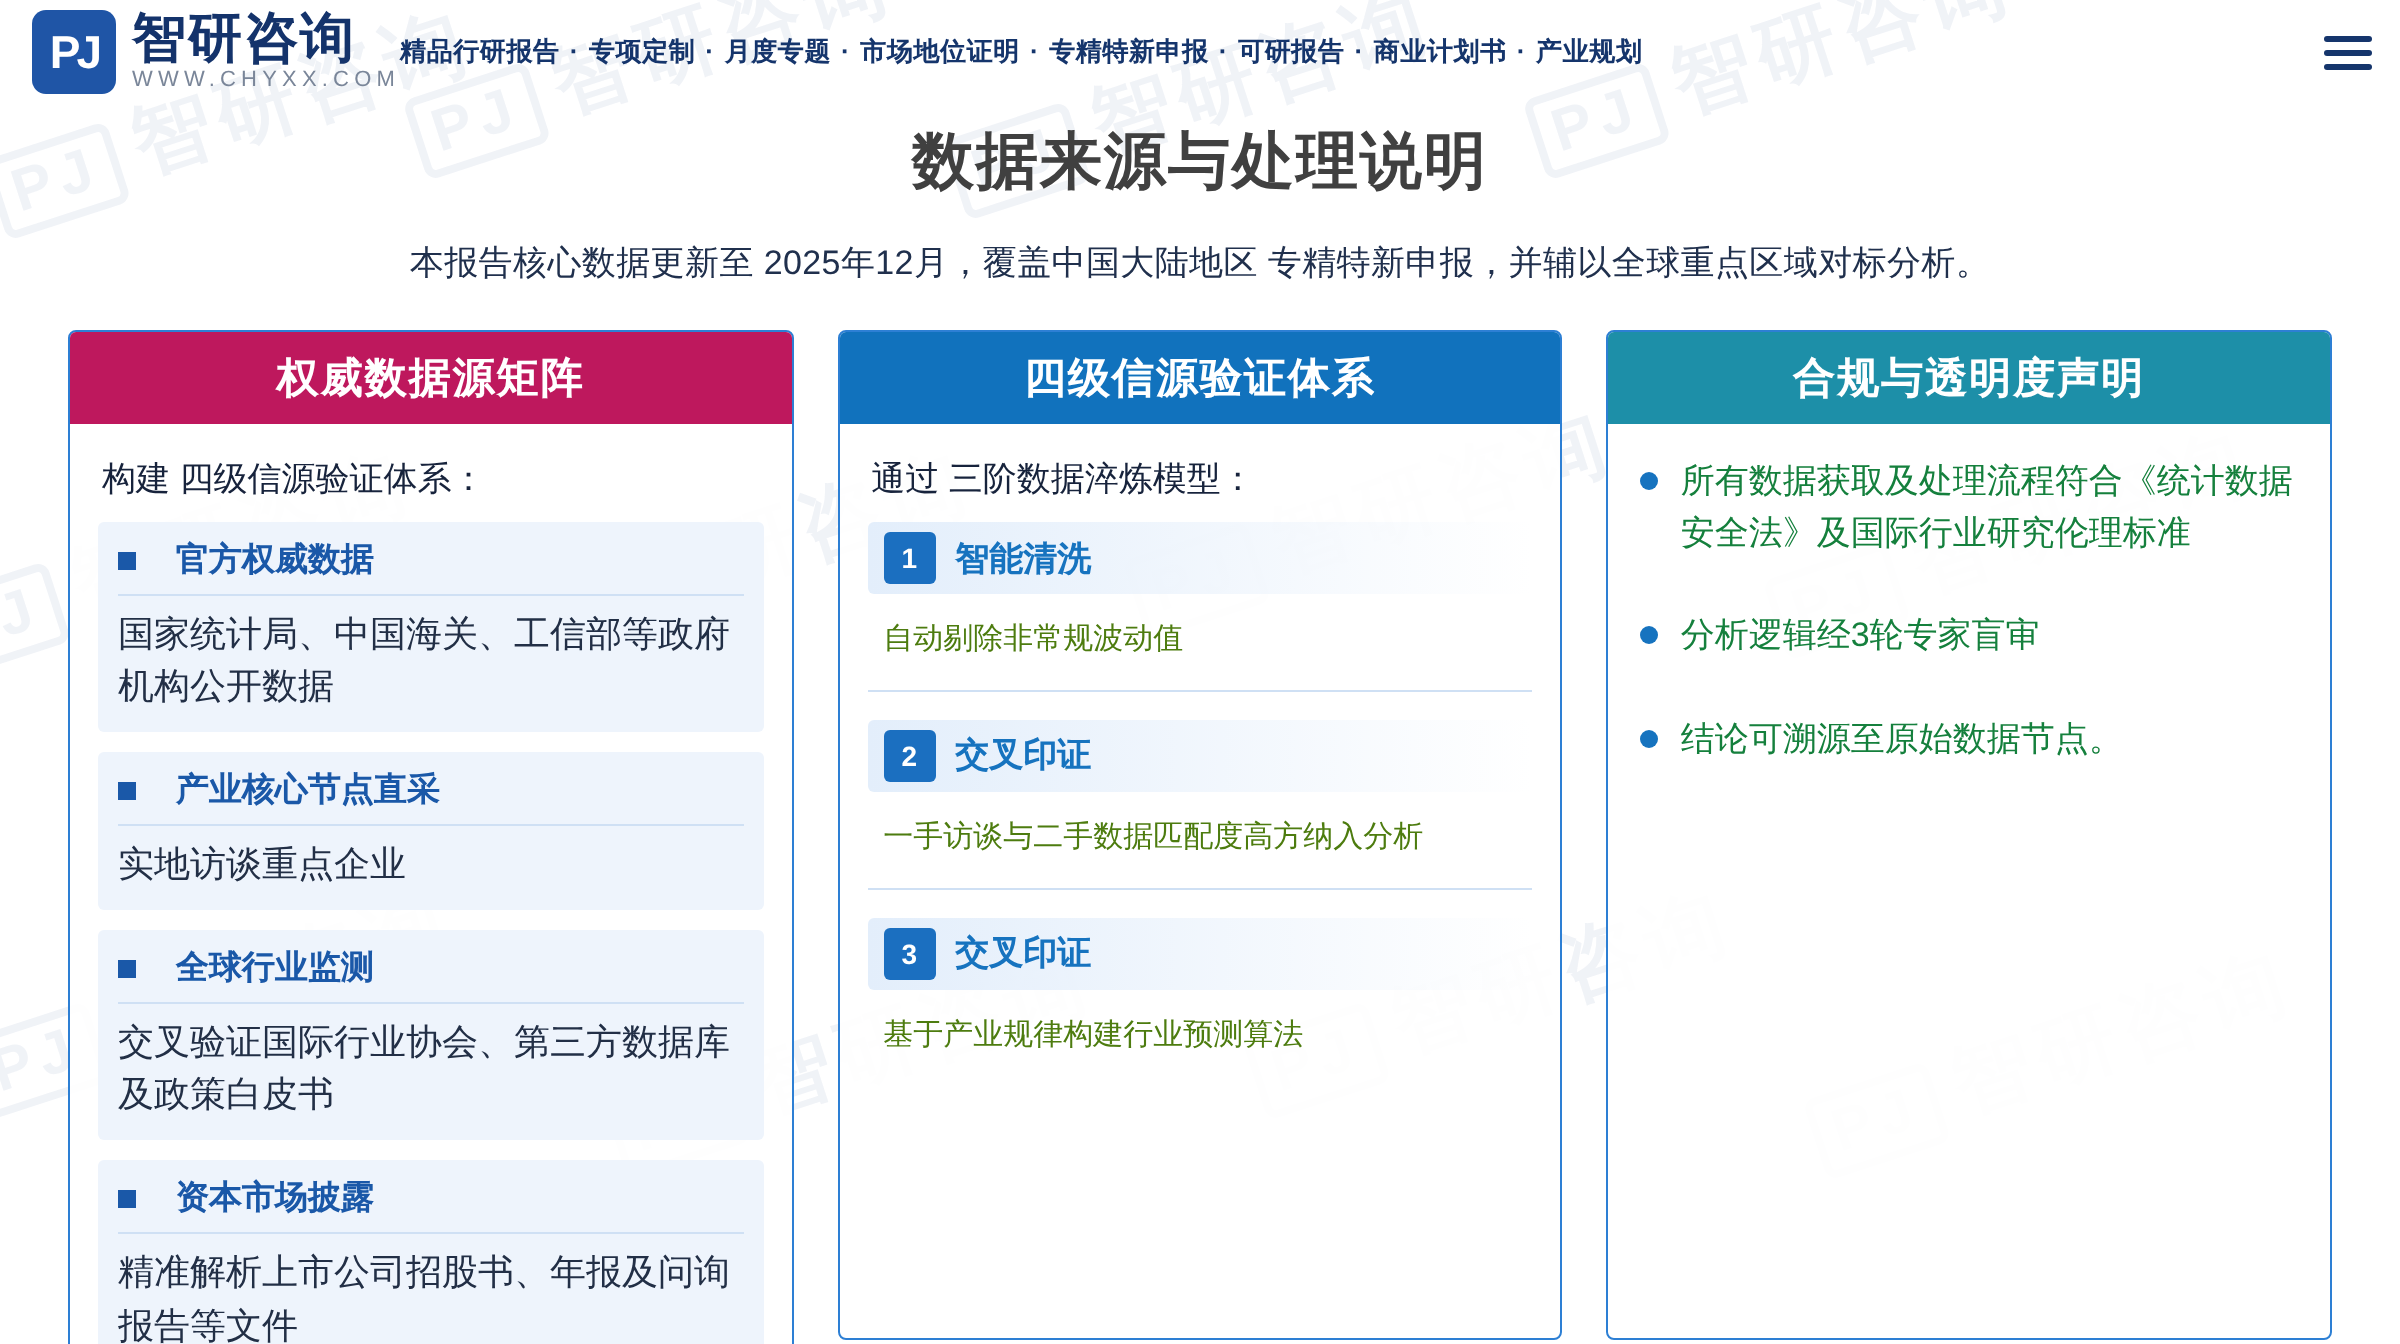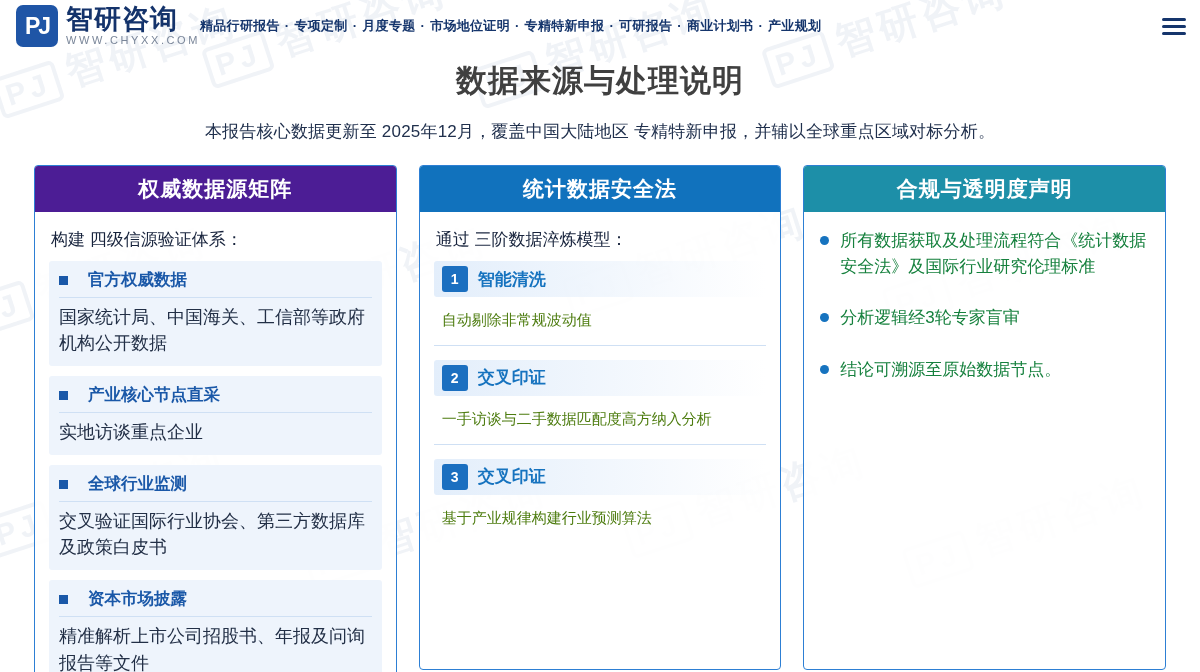"权威数据源矩阵" .c1 .card-head { background: #4c1d95 -> #be185d }
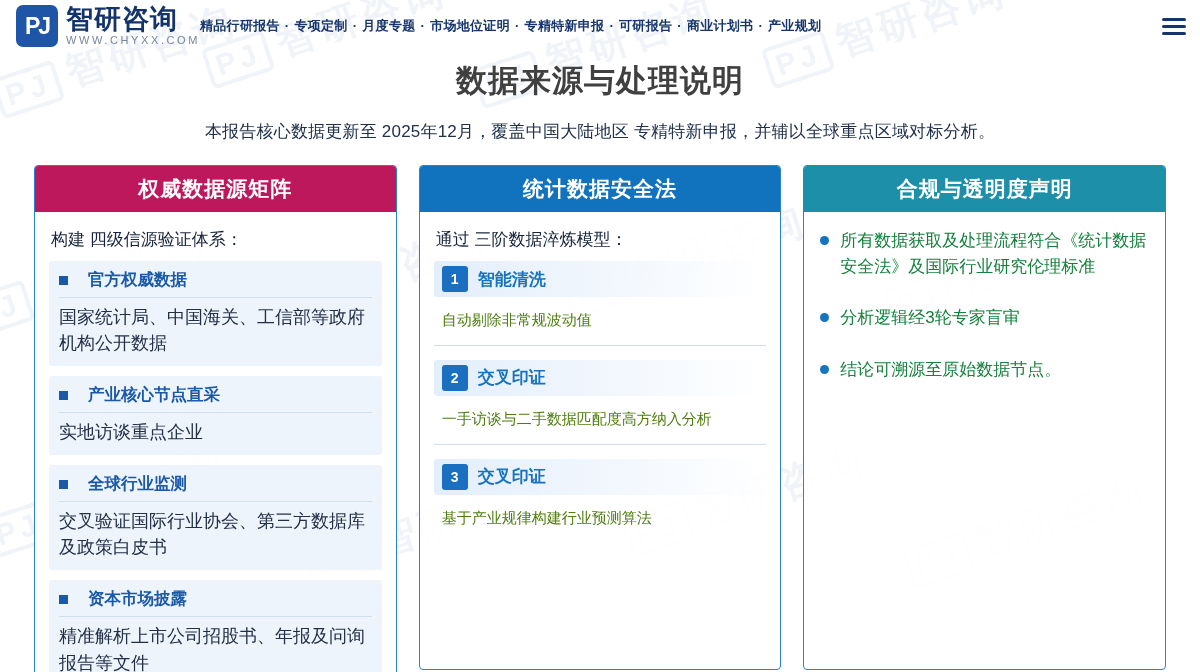"统计数据安全法" div.card-head { text: 统计数据安全法 -> 四级信源验证体系 }
